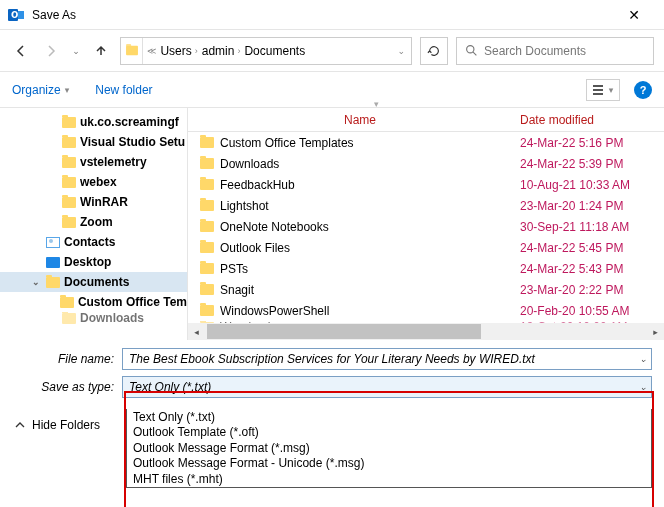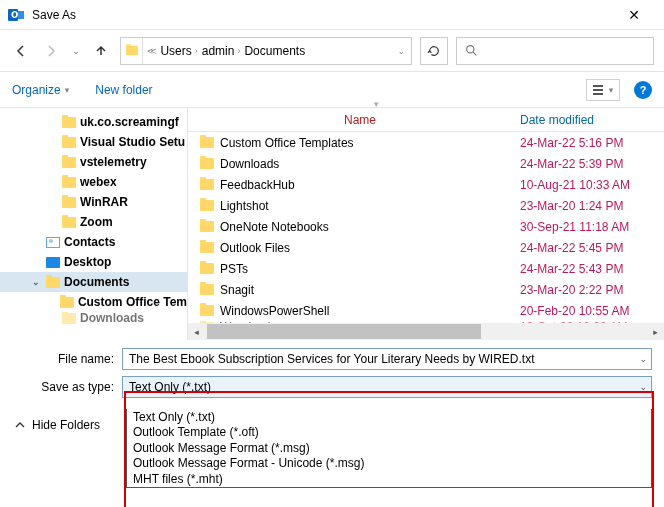"Search Documents" span { html: none -> <span>Search Documents</span> }
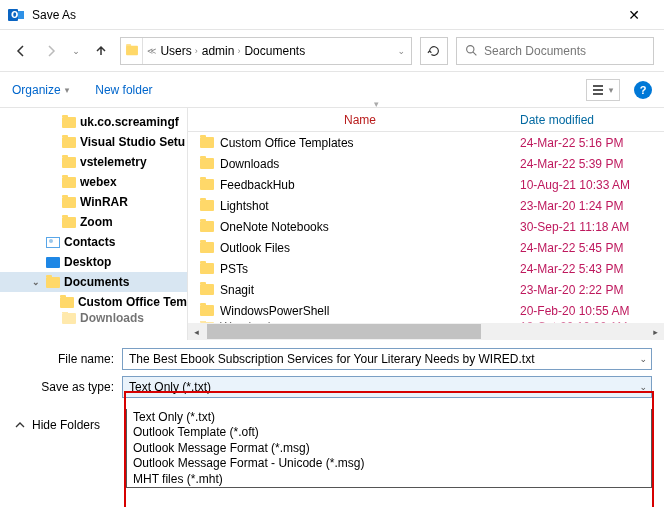"Date modified" .col-date { color: #0369a1 -> #b91c1c }
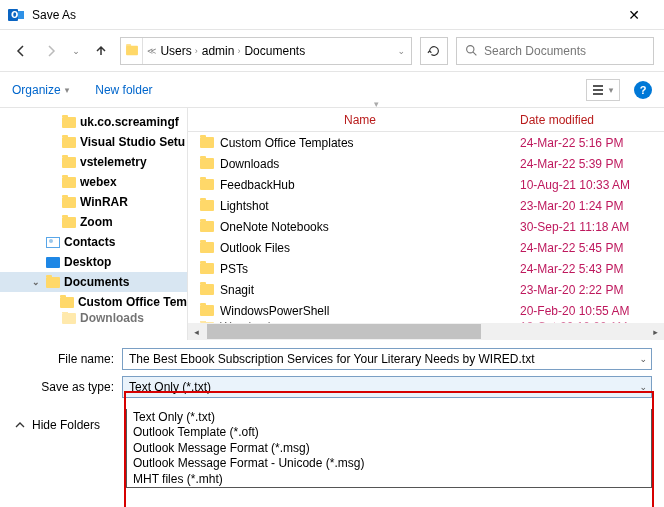"File name:" .form-area { font-style: none -> italic }
